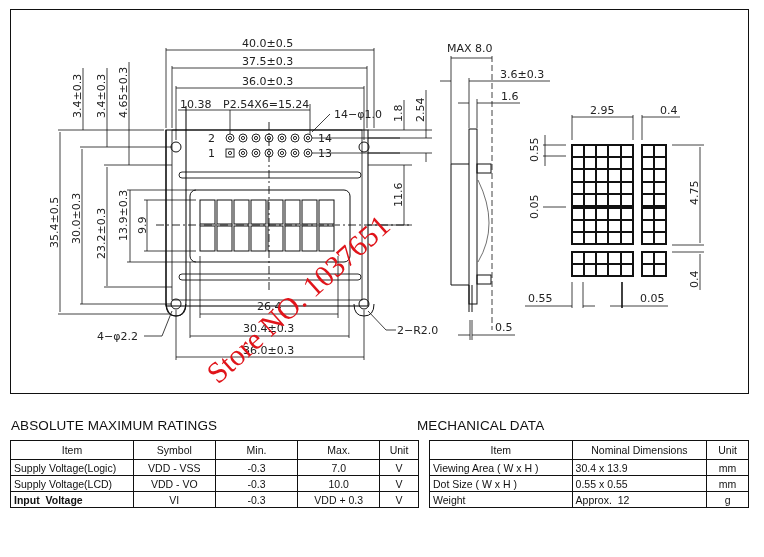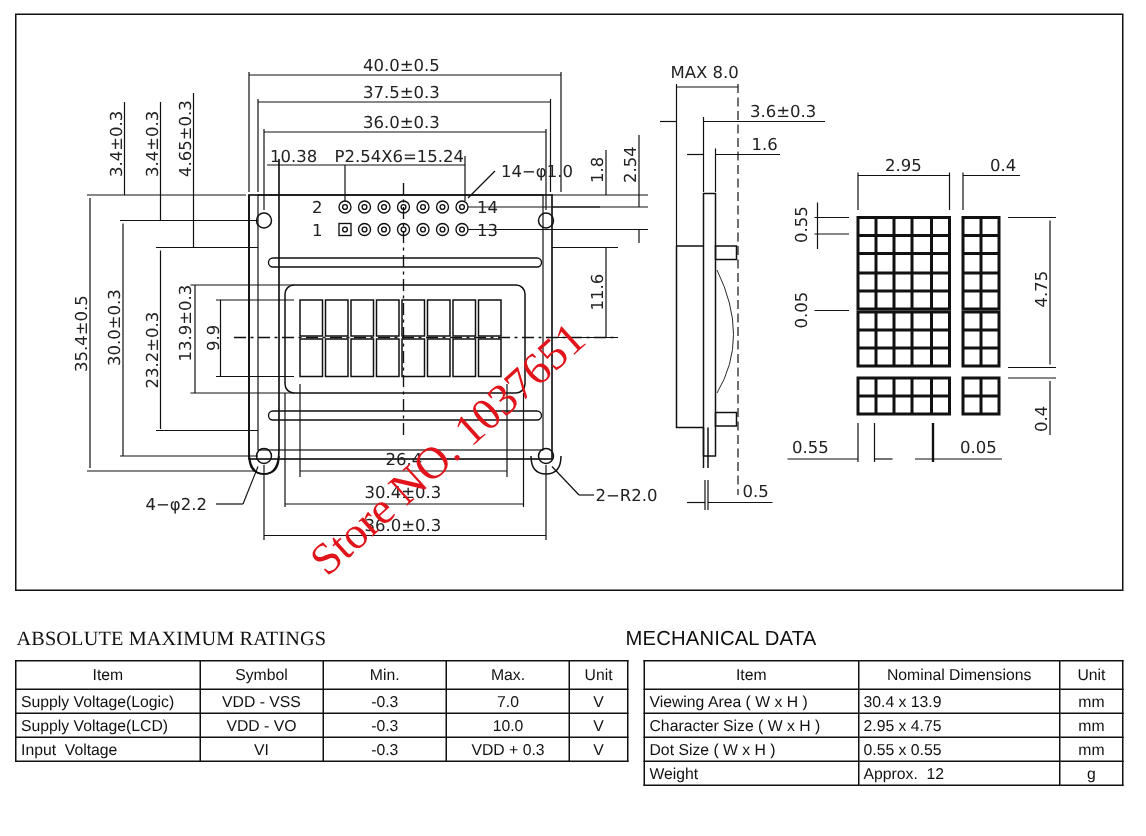"ABSOLUTE MAXIMUM RATINGS" div.section-title { font-family: Liberation Serif, serif -> none }
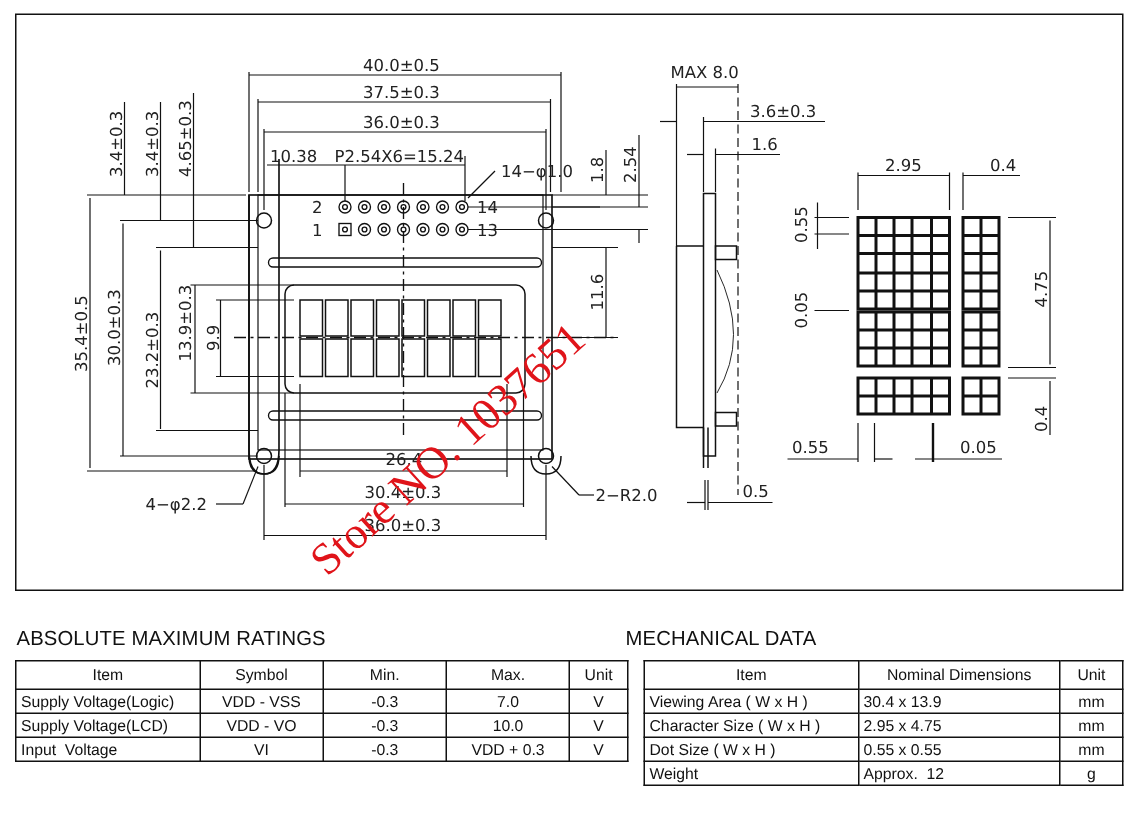"Character Size ( W x" tr { html: <tr> <td>Character Size ( W x H )</td> <td>2.95 x 4.75</td> <td>mm</td> </tr> -> none }
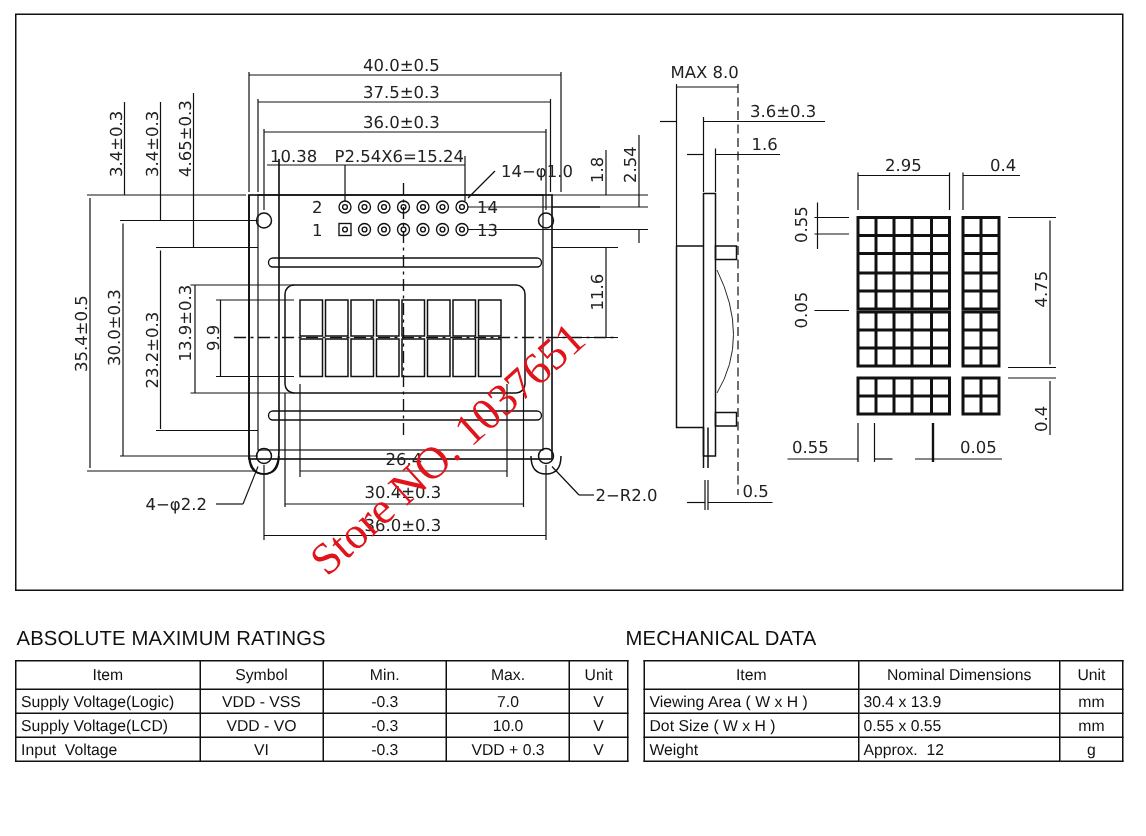"Input Voltage" td.l { font-weight: none -> bold }
